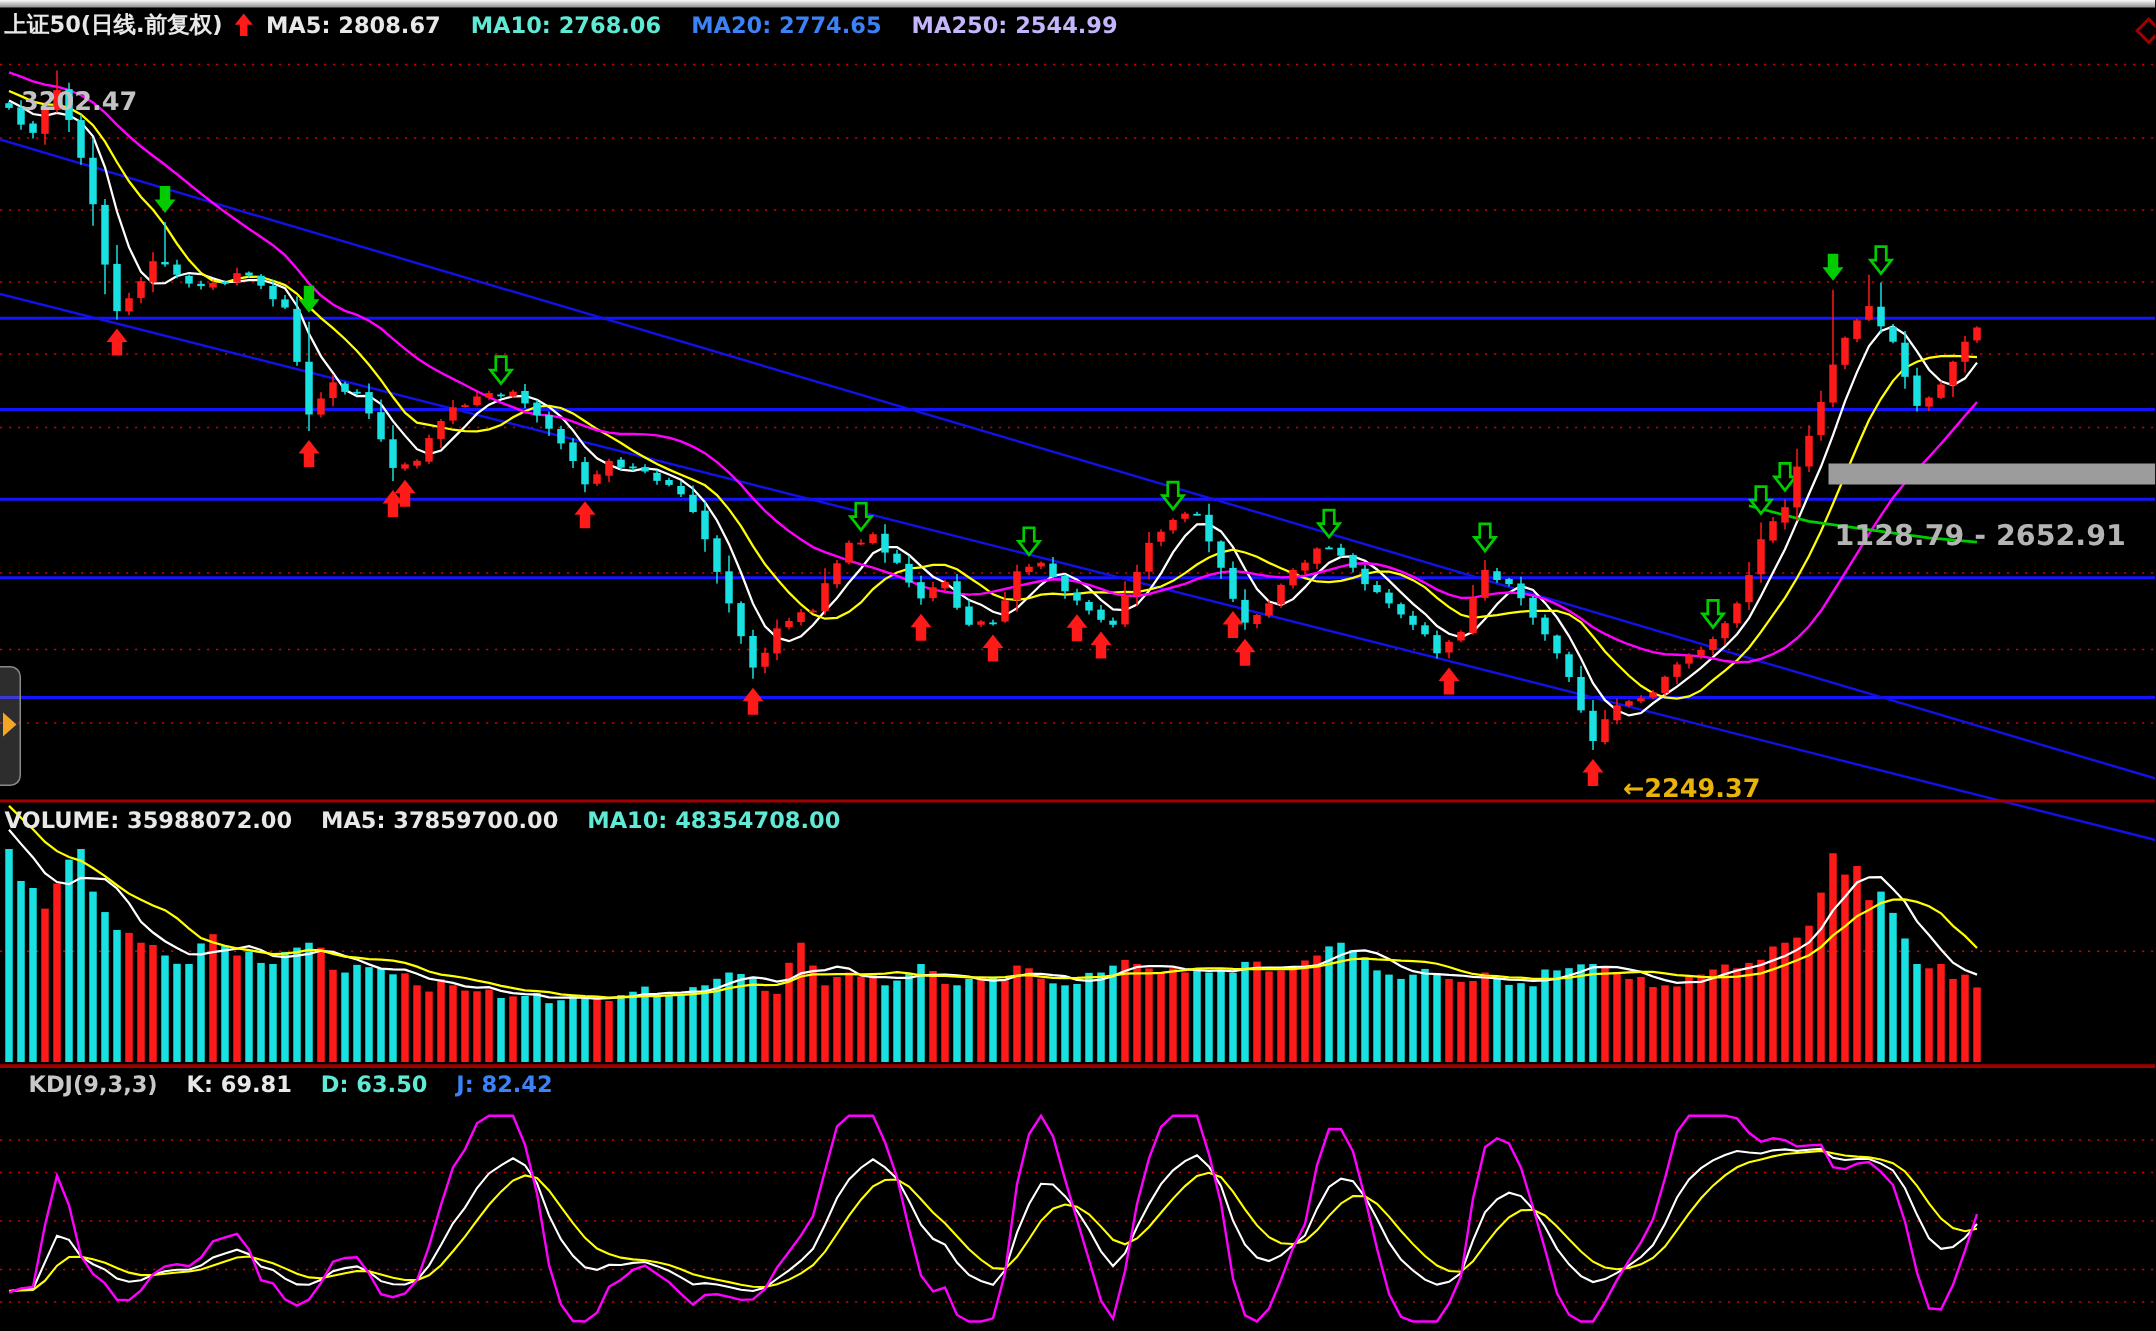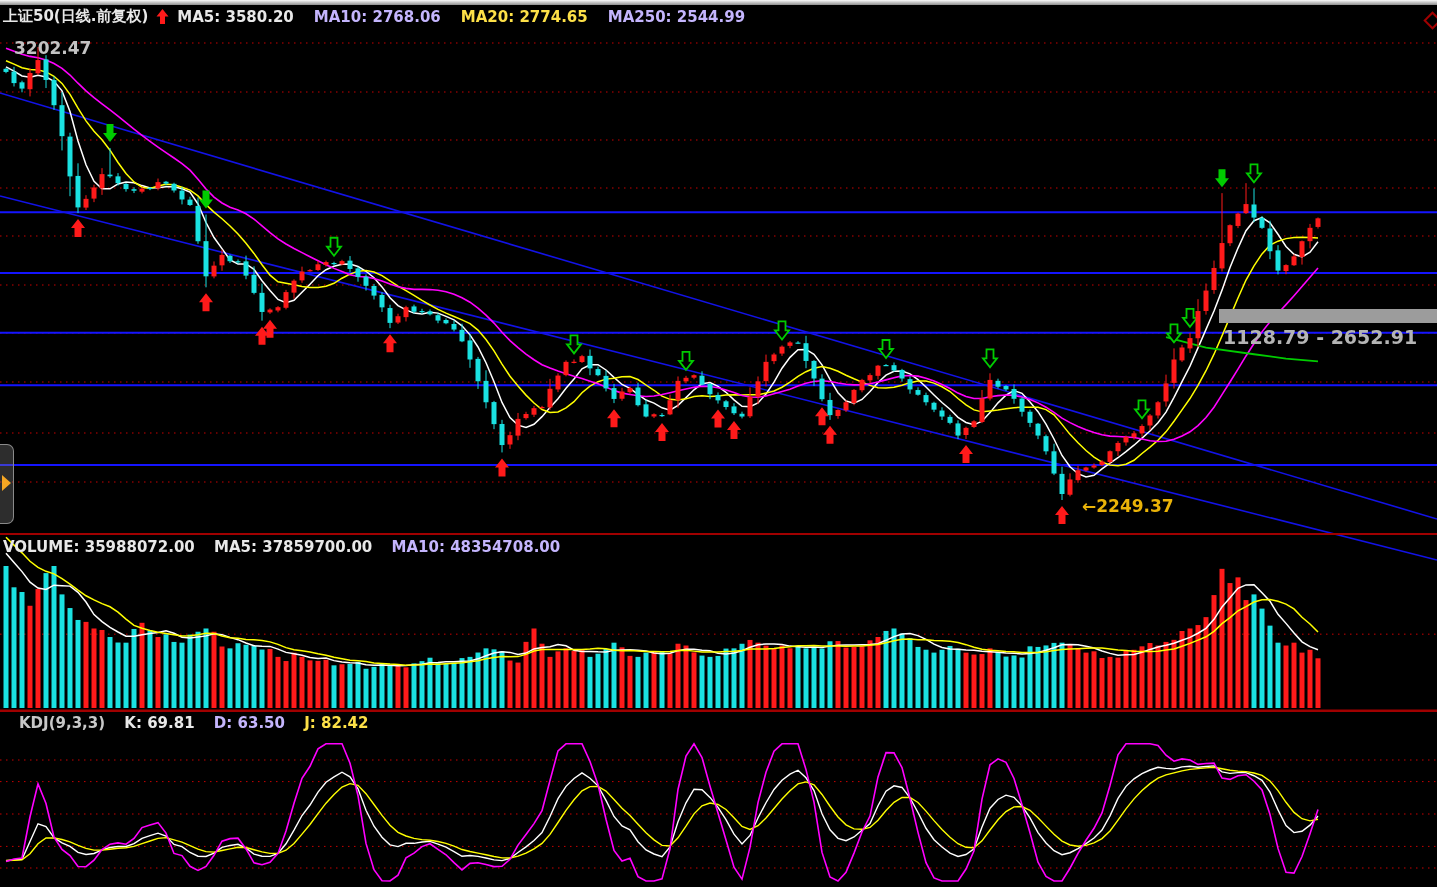"MA5: 3580.20" span.c-white { text: 3580.20 -> 2808.67 }
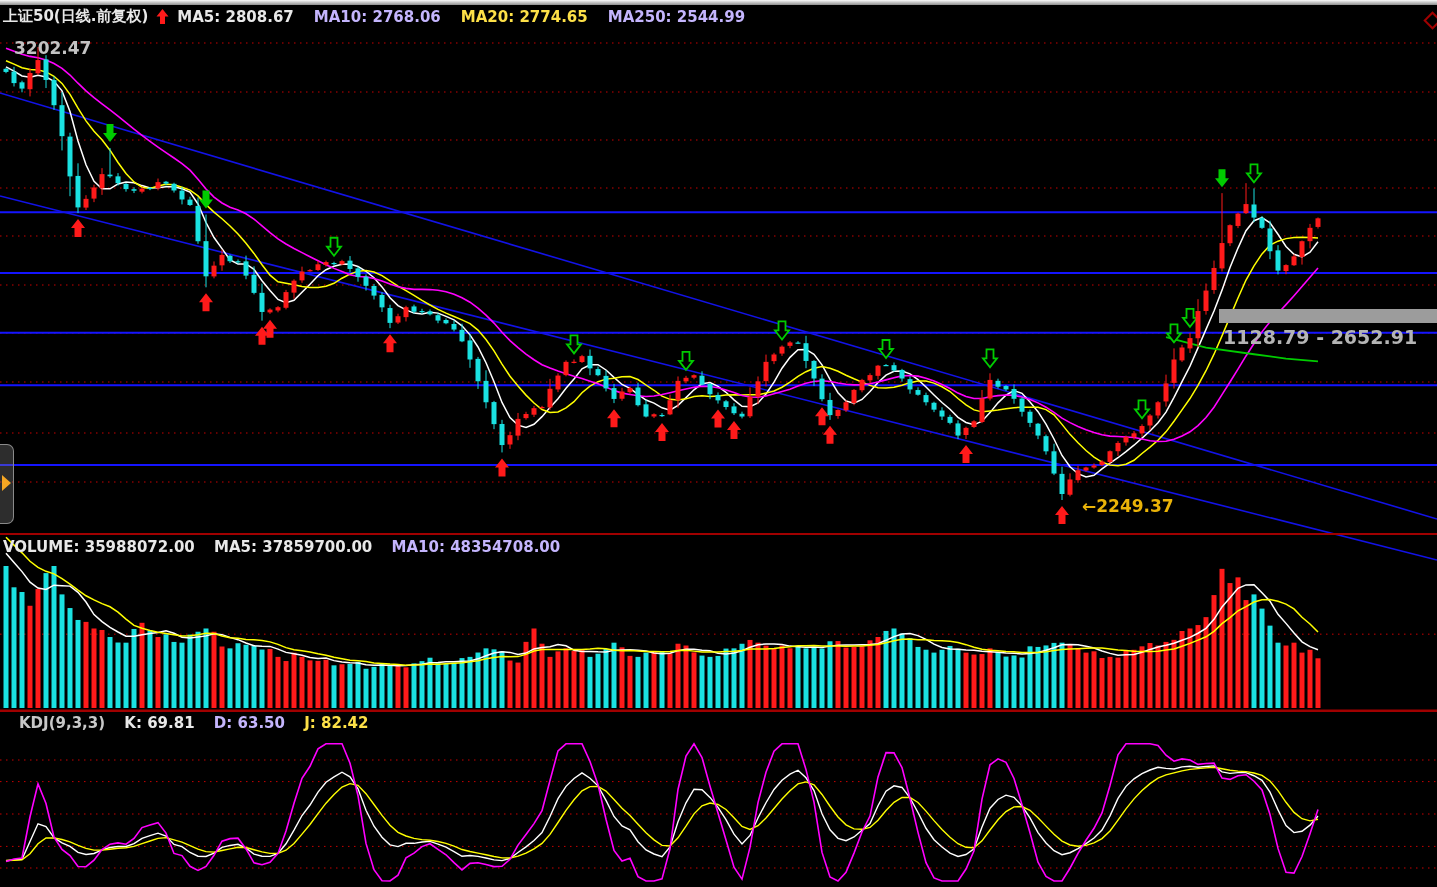"MA10: 2768.06" .c-yellow { color: #c4b5fd -> #5eead4 }
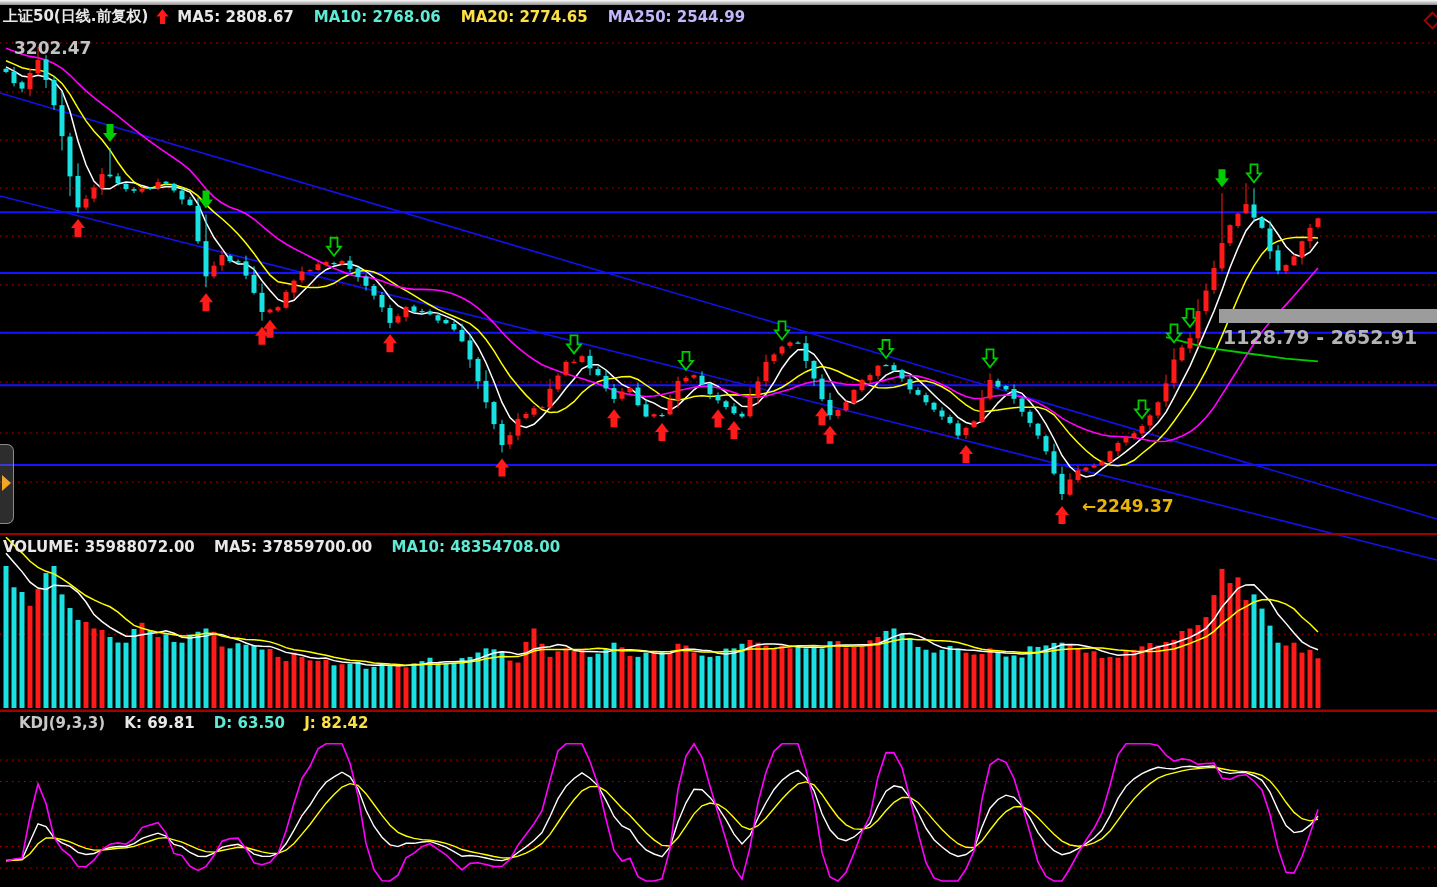"MA20: 2774.65" .c-magenta { color: #fde047 -> #3b82f6 }
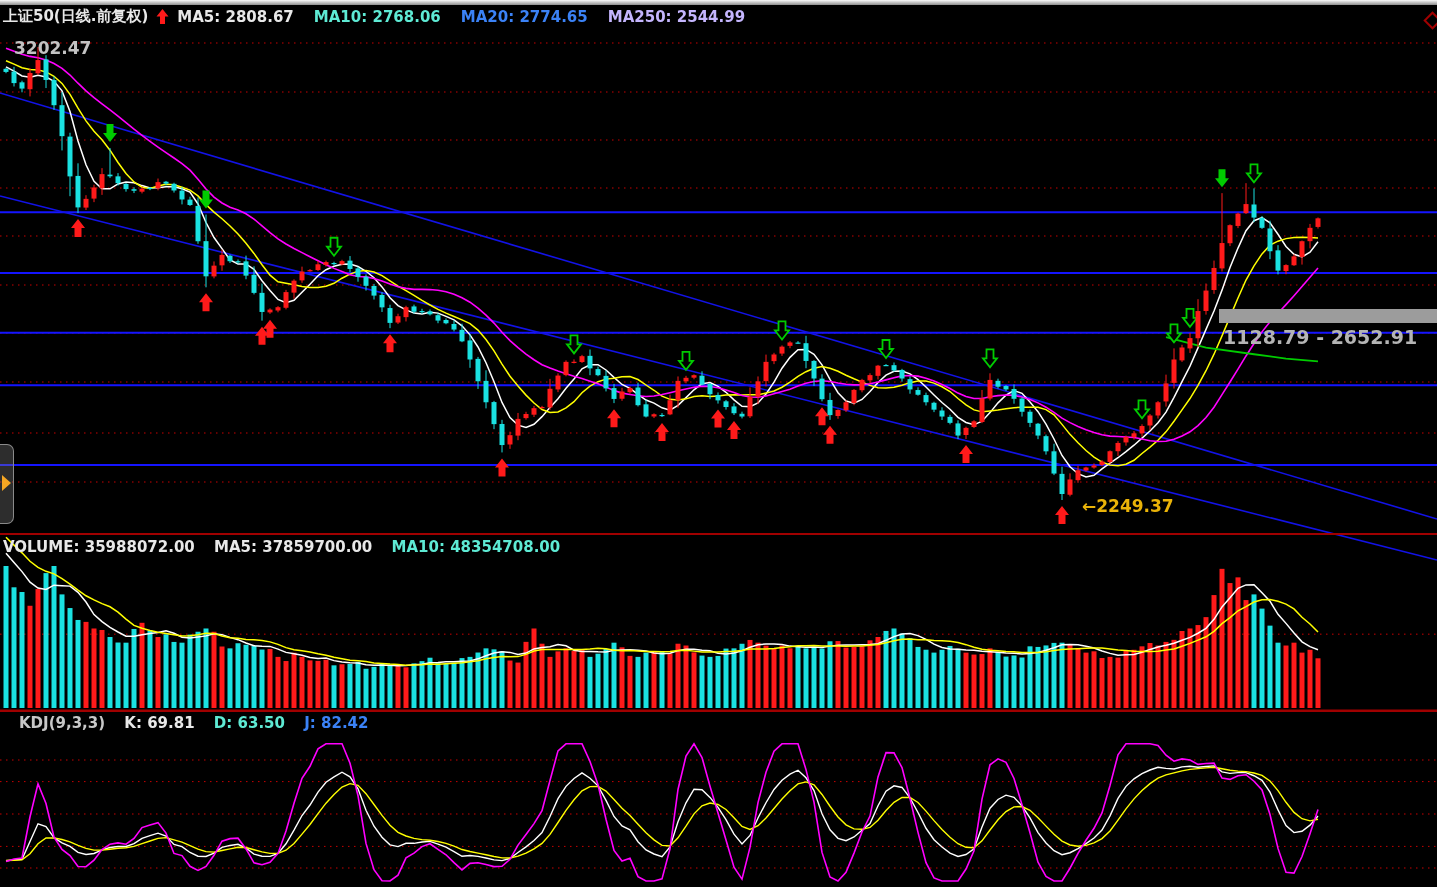"3202.47" .pricetag { margin-top: none -> 20px }
